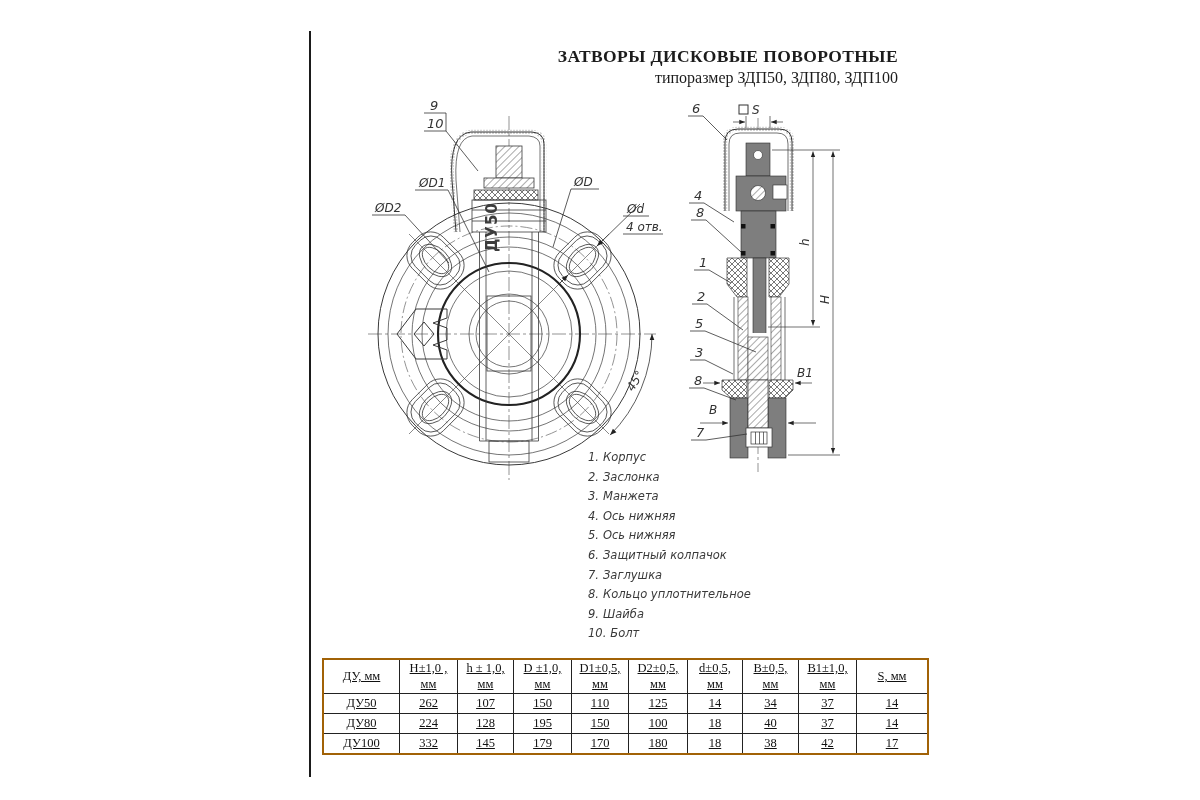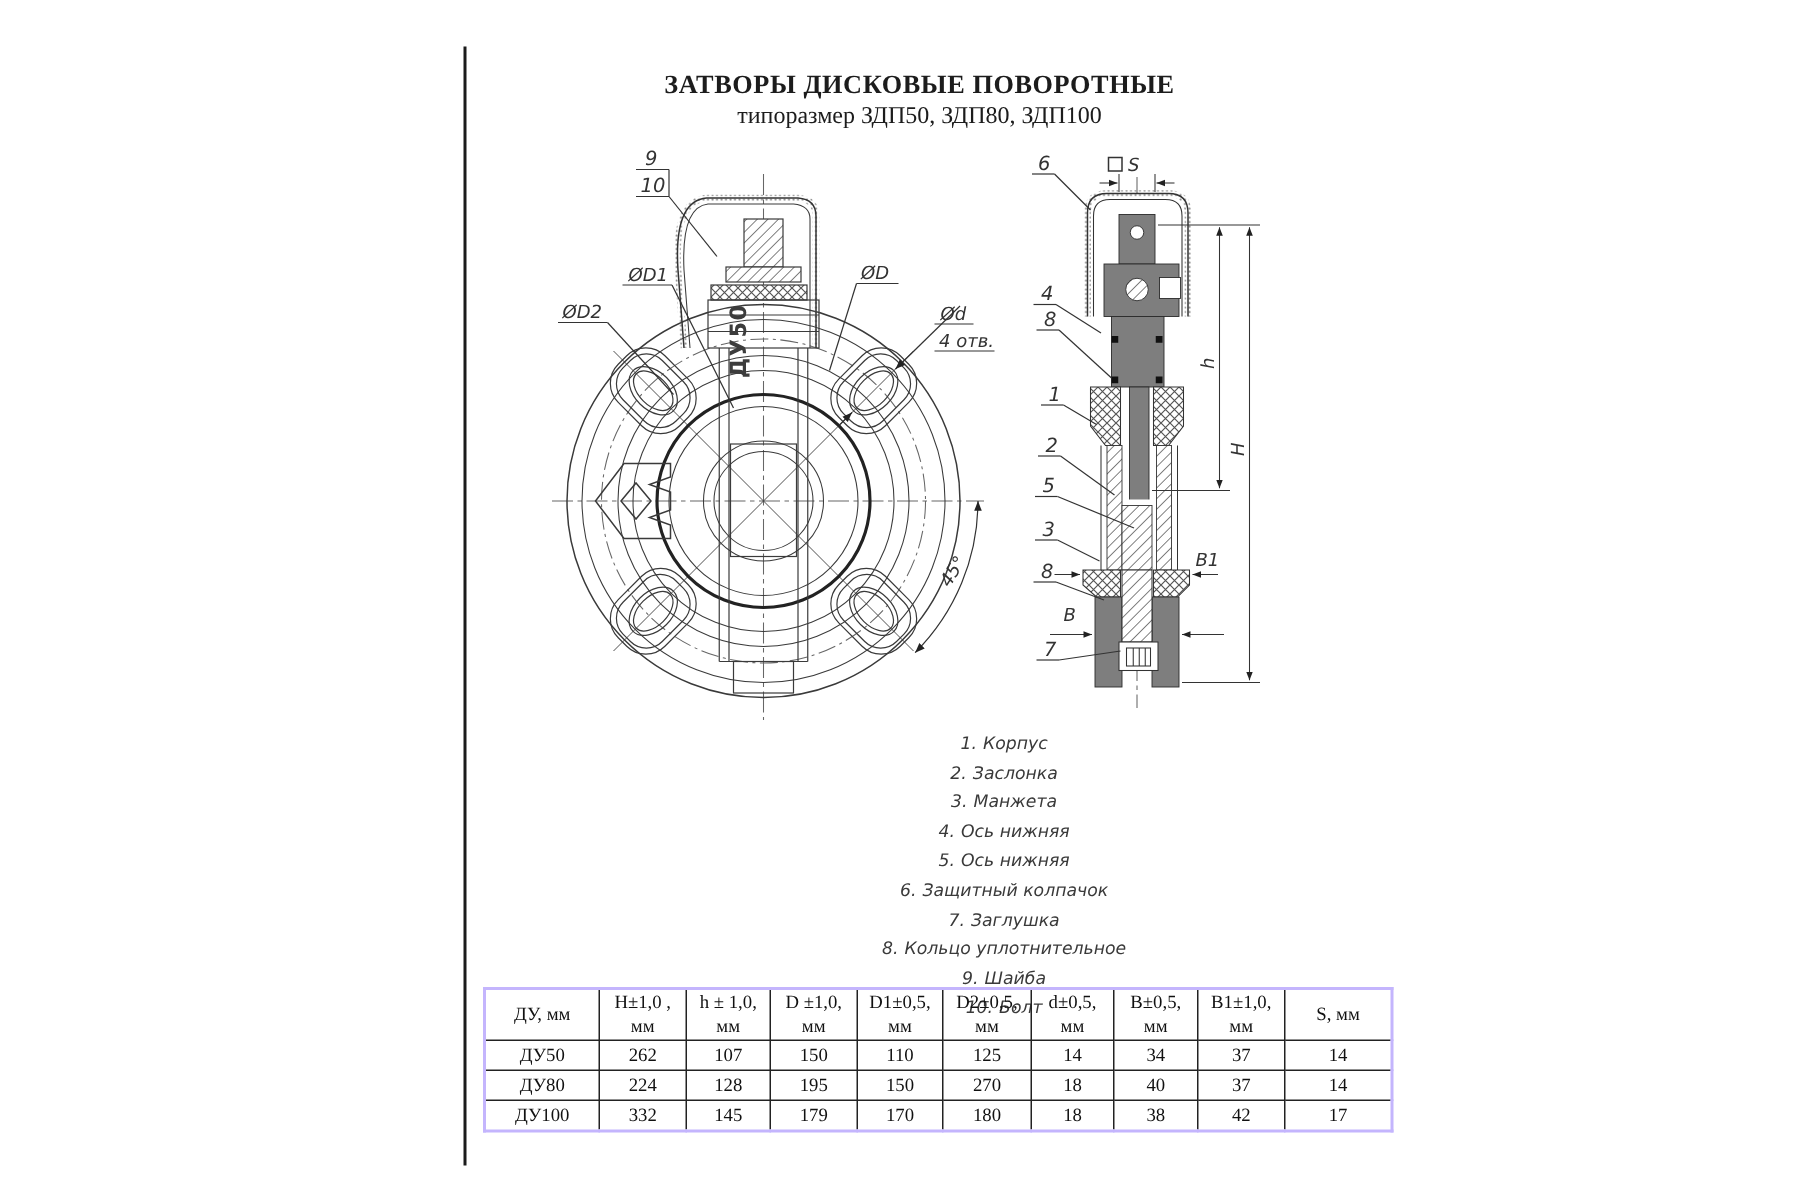"ЗАТВОРЫ ДИСКОВЫЕ ПОВОРОТНЫЕ" #title-block { left: 308px -> 288px; text-align: center -> right }
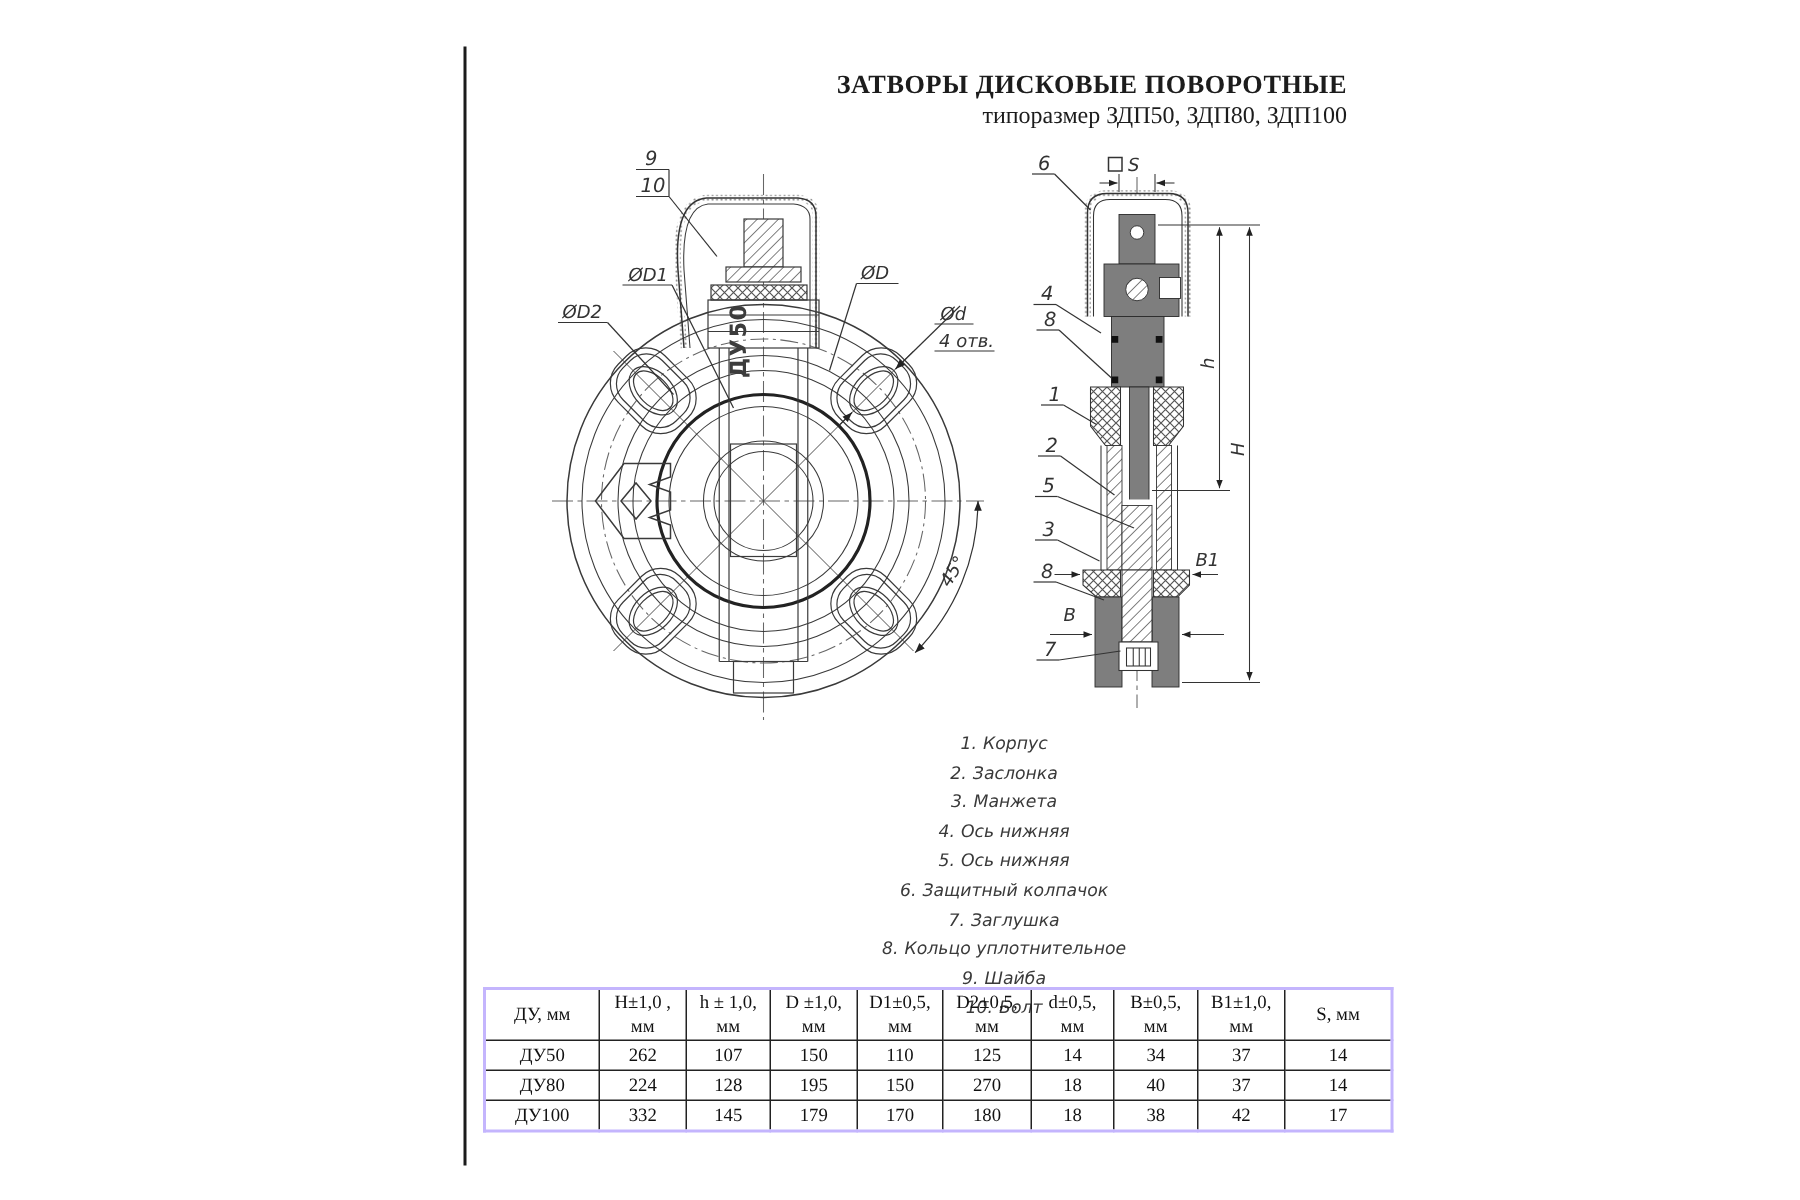"1. Корпус" #parts-list { text-align: center -> none; top: 486px -> 448px }
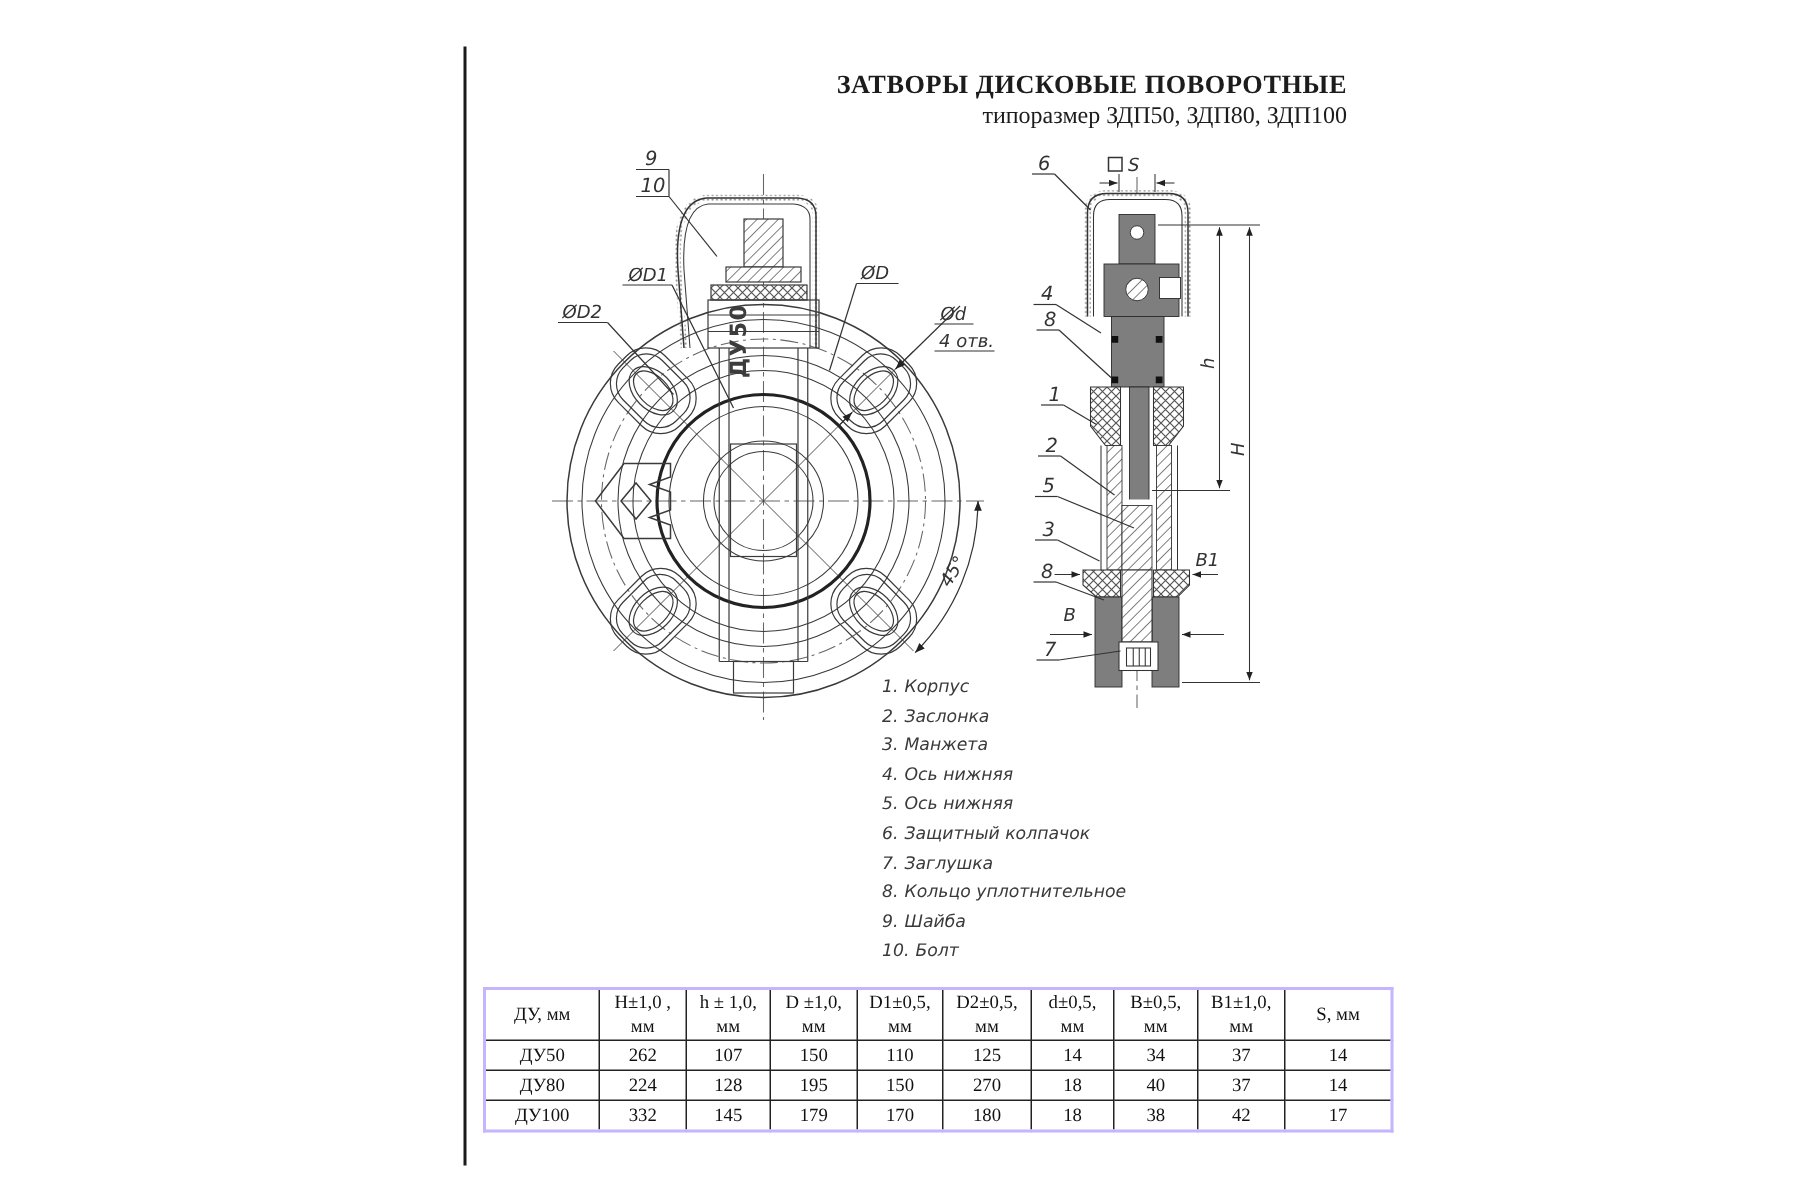"ДУ, мм" #spec-table { border: 2px solid #c4b5fd -> 2px solid #a16207; text-decoration: none -> underline }
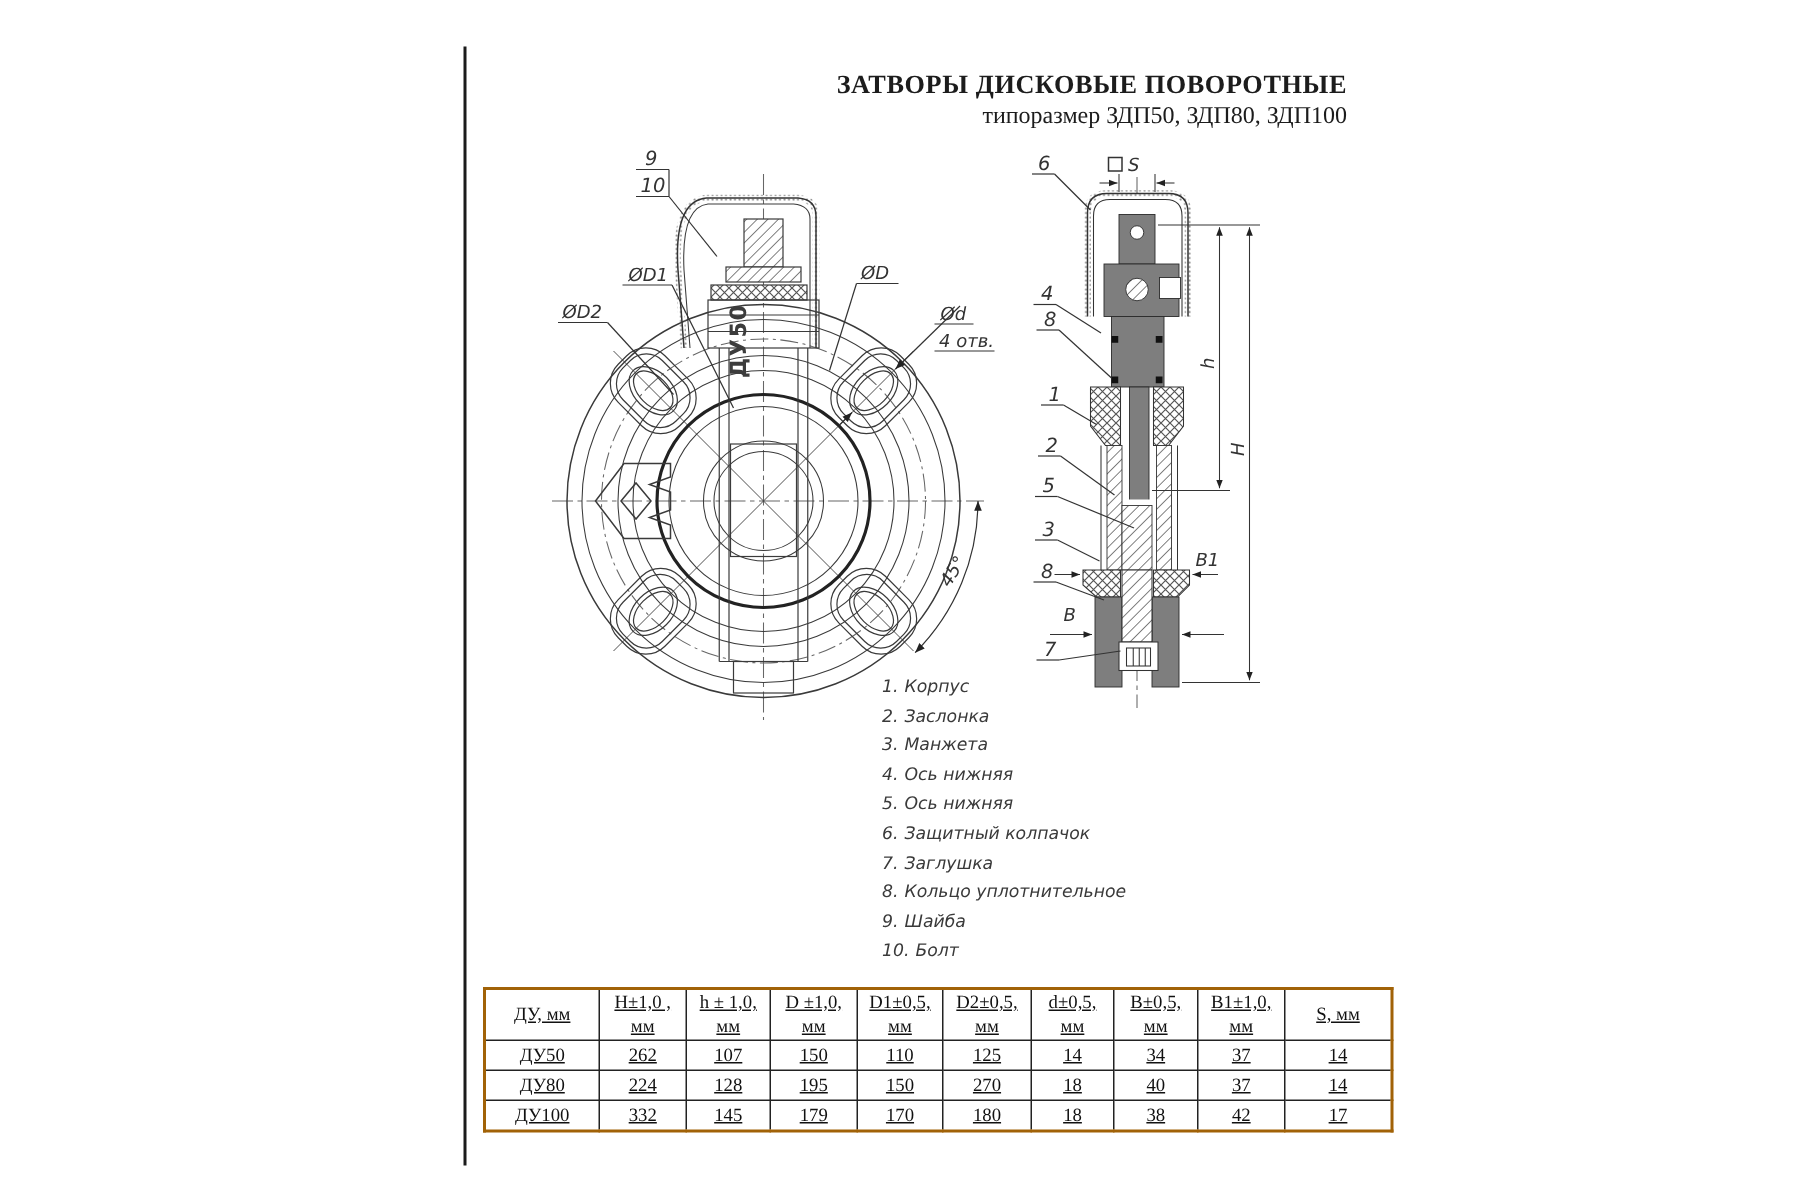"270" td { text: 270 -> 100 }
